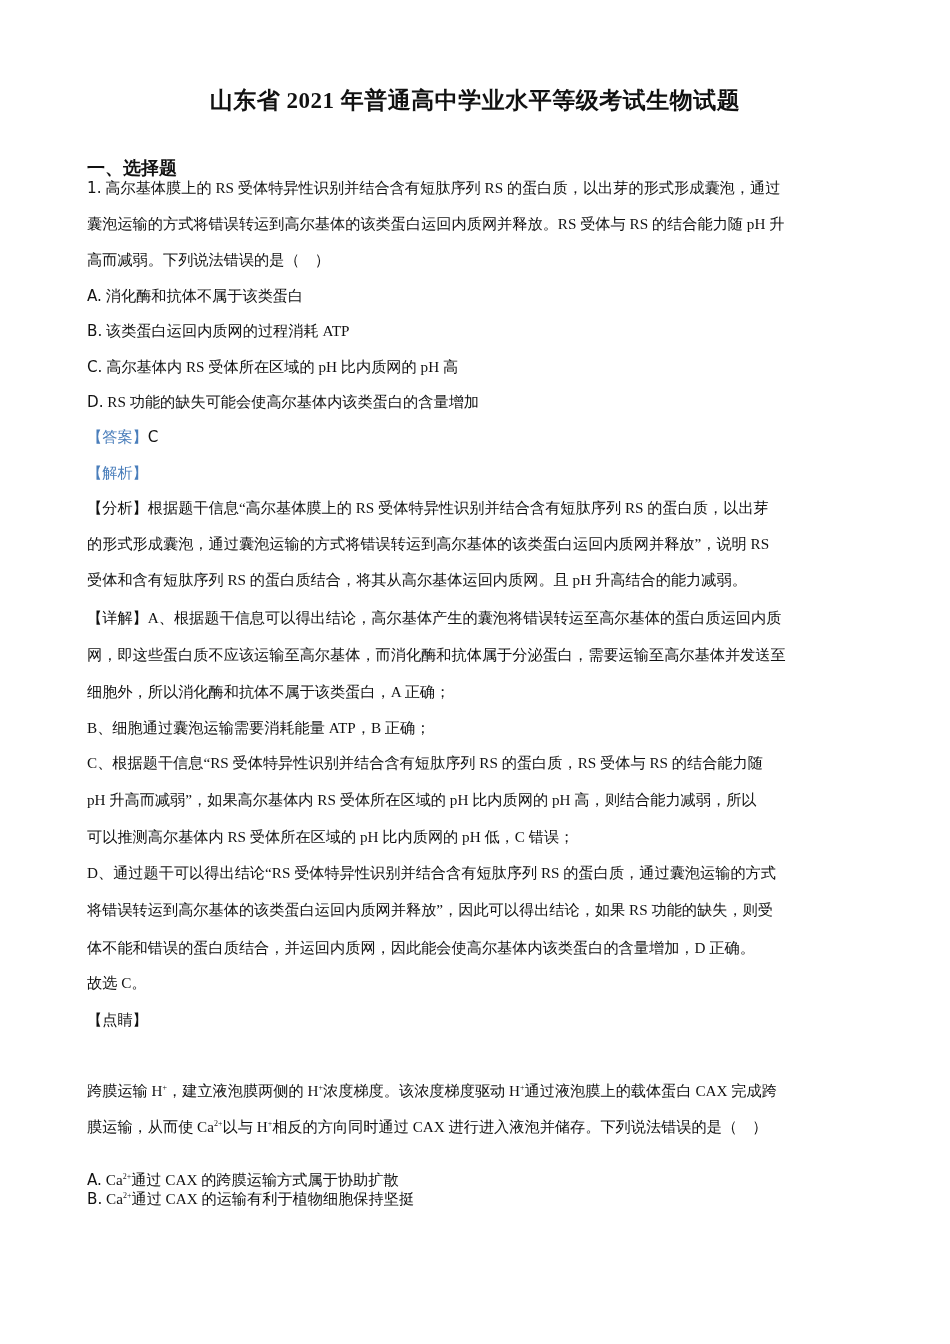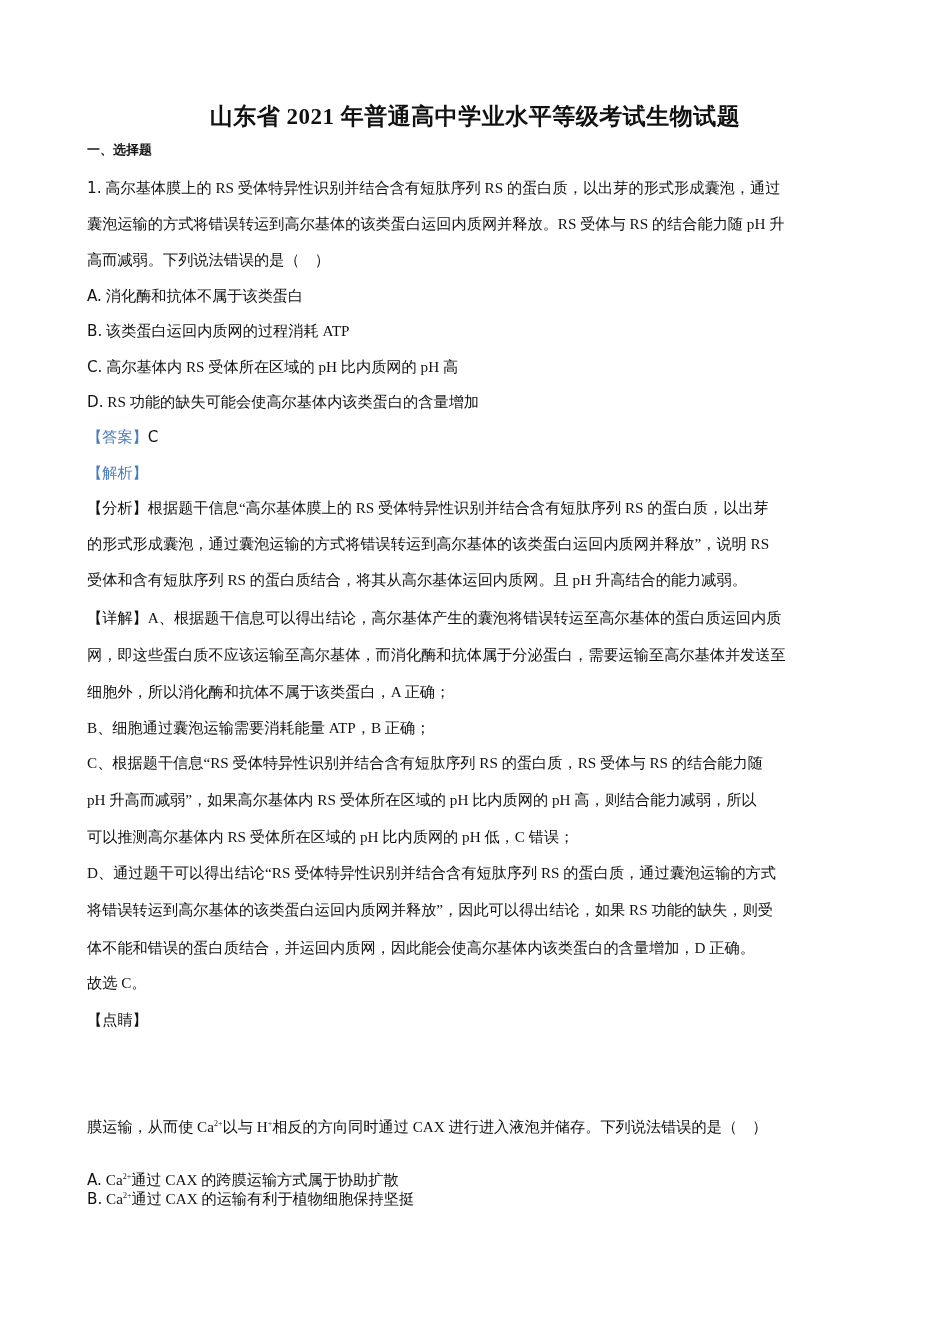"山东省 2021 年普通高中学业水平等级考试生物试题" .title { top: 101px -> 85px }
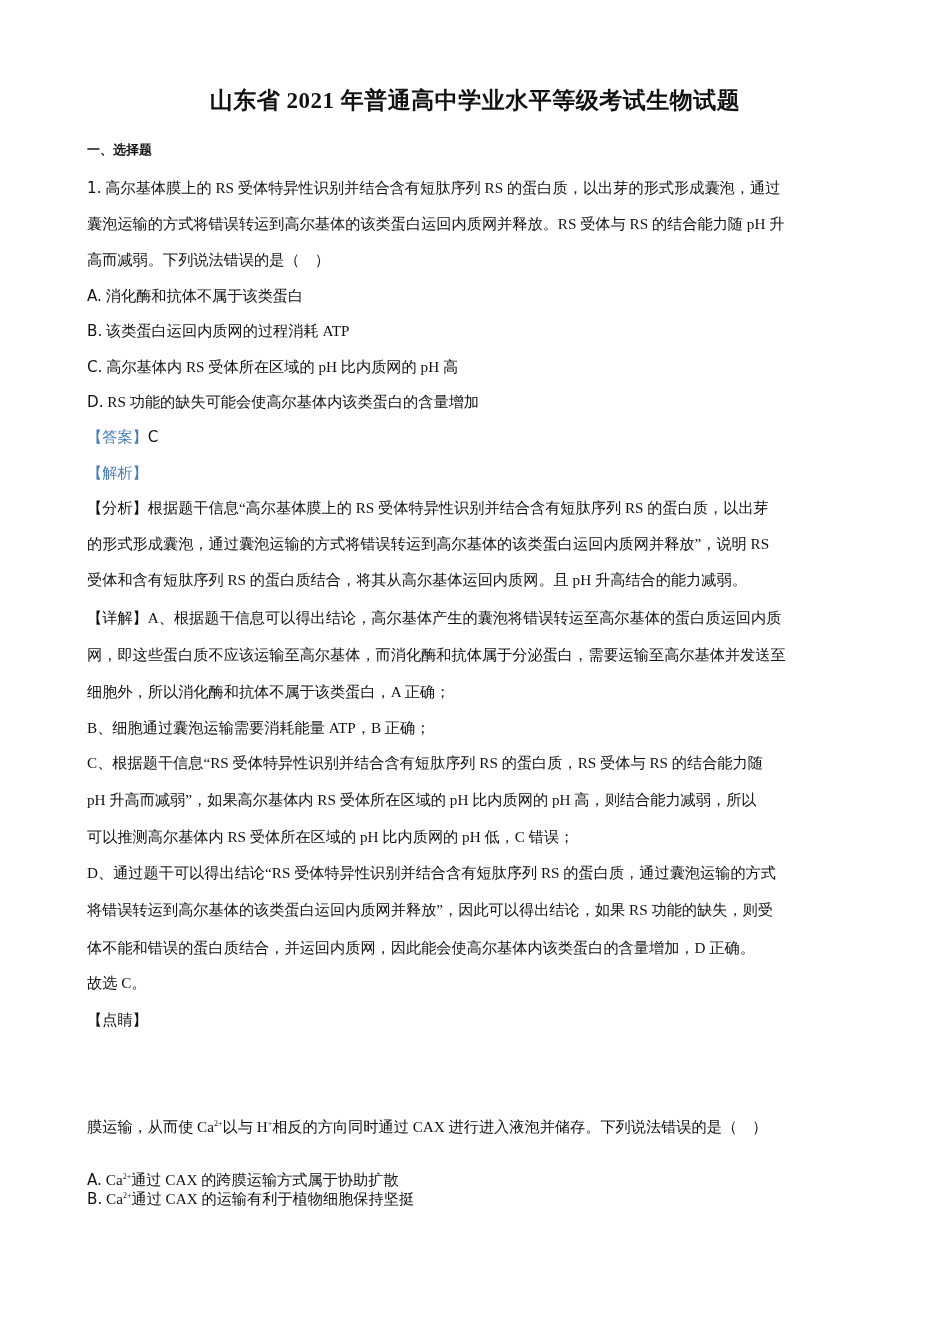"一、选择题" .section-heading { font-size: 13px -> 18px; top: 141px -> 156px }
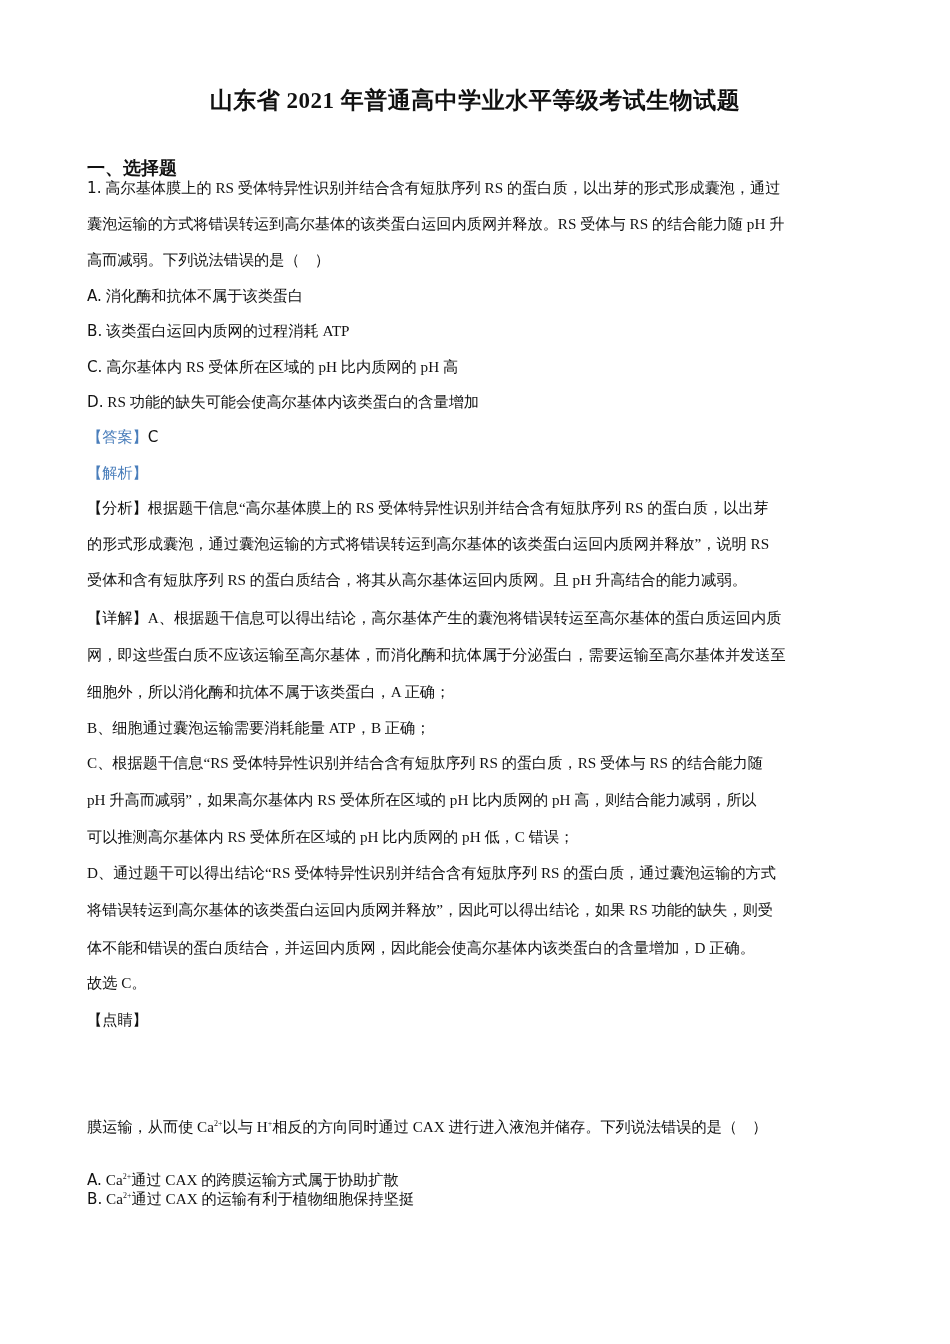"跨膜运输 H+，建立液泡膜两侧的 H+浓度梯度。该浓度梯度驱动" div.line { html: none -> <div><span>跨膜运输 H</span><sup>+</sup><span>，建立液泡膜两侧的 H</span><sup>+</sup><span>浓度梯度。该浓度梯度驱动 H</span><sup>+</sup><span>通过液泡膜上的载体蛋白 CAX 完成跨</span></div> }
